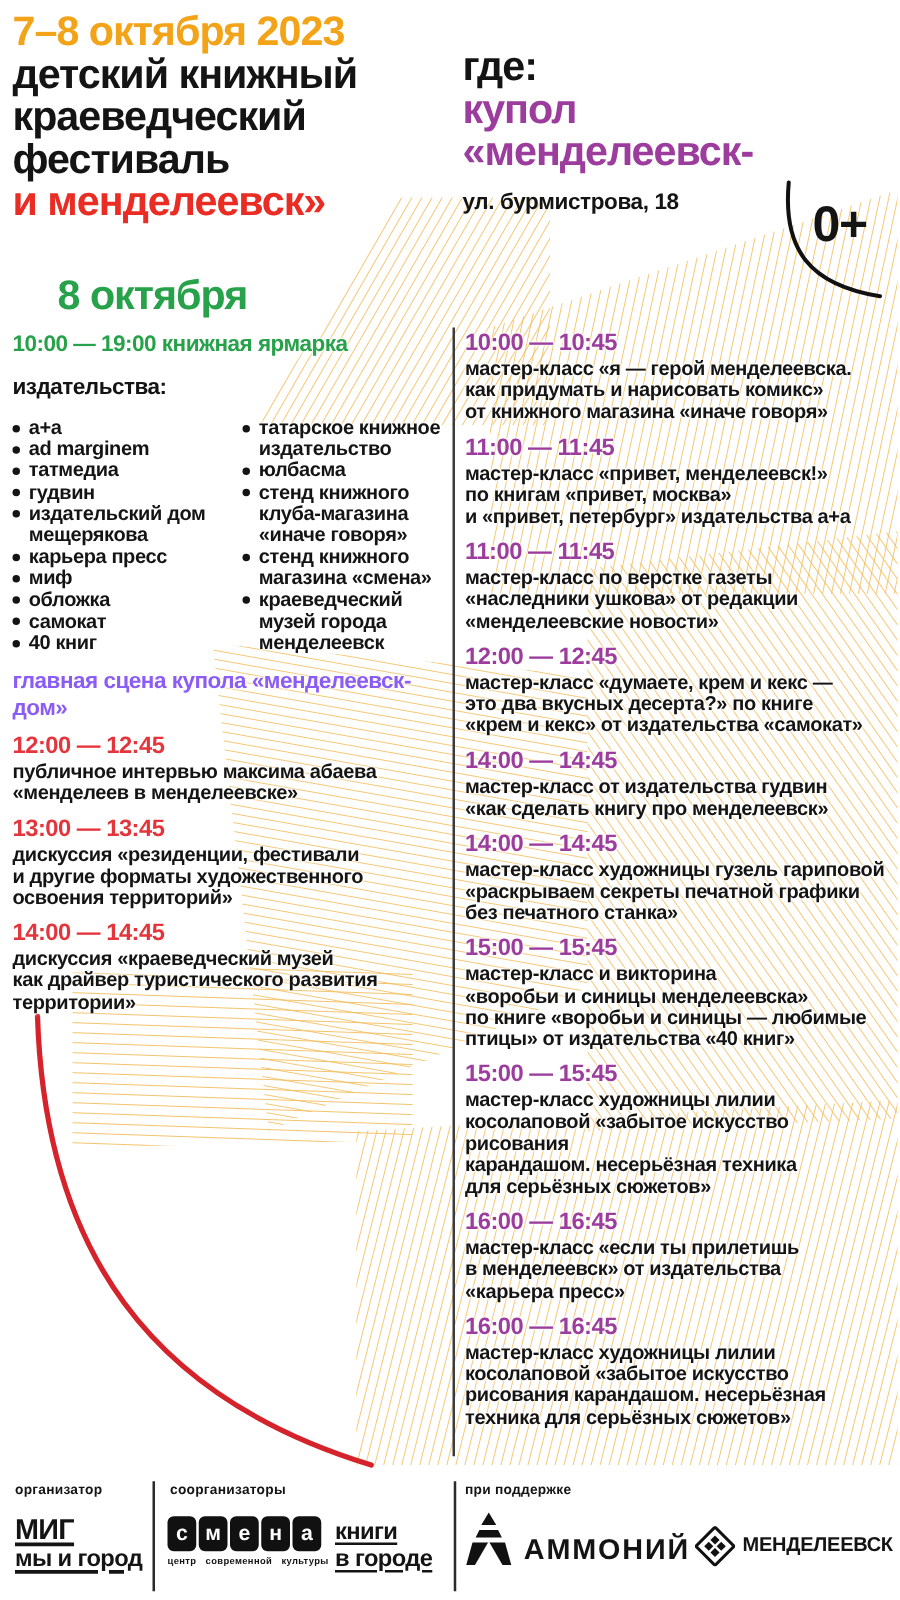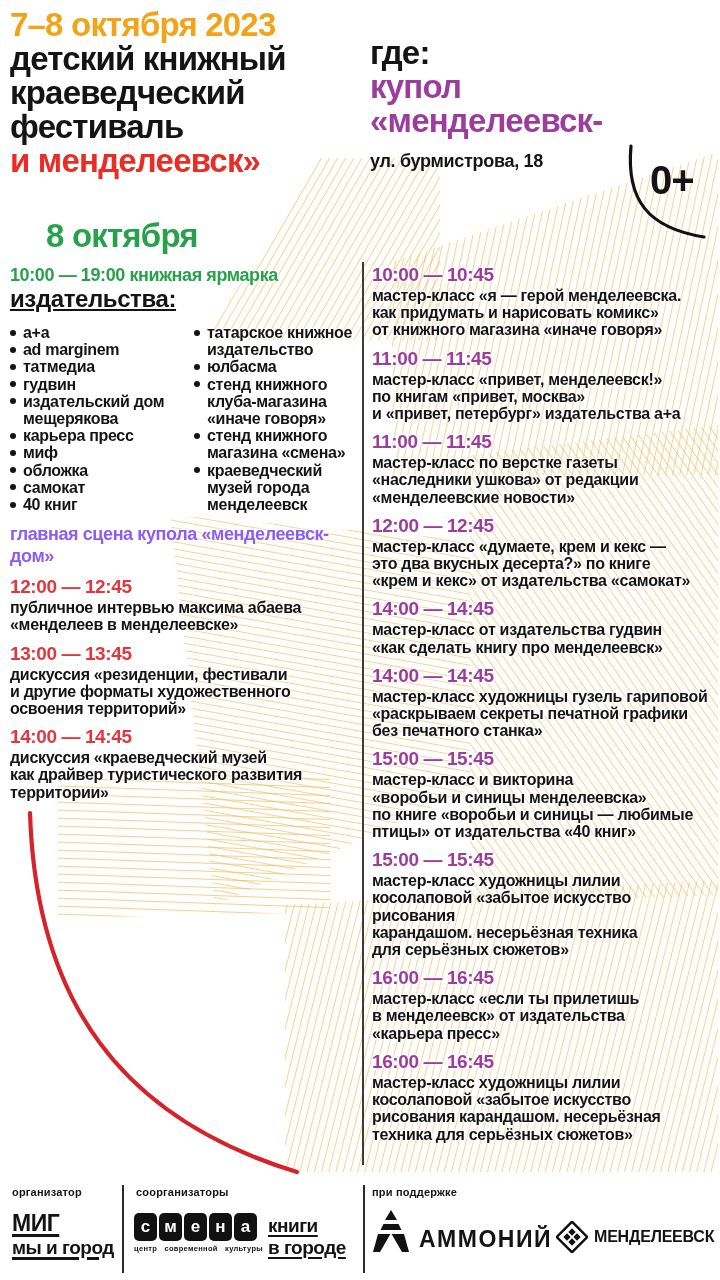"издательства:" .publabel { font-size: 24px -> 18px; margin: 2px 0 14px 0 -> 12px 0 14px 0; text-decoration: underline -> none }
